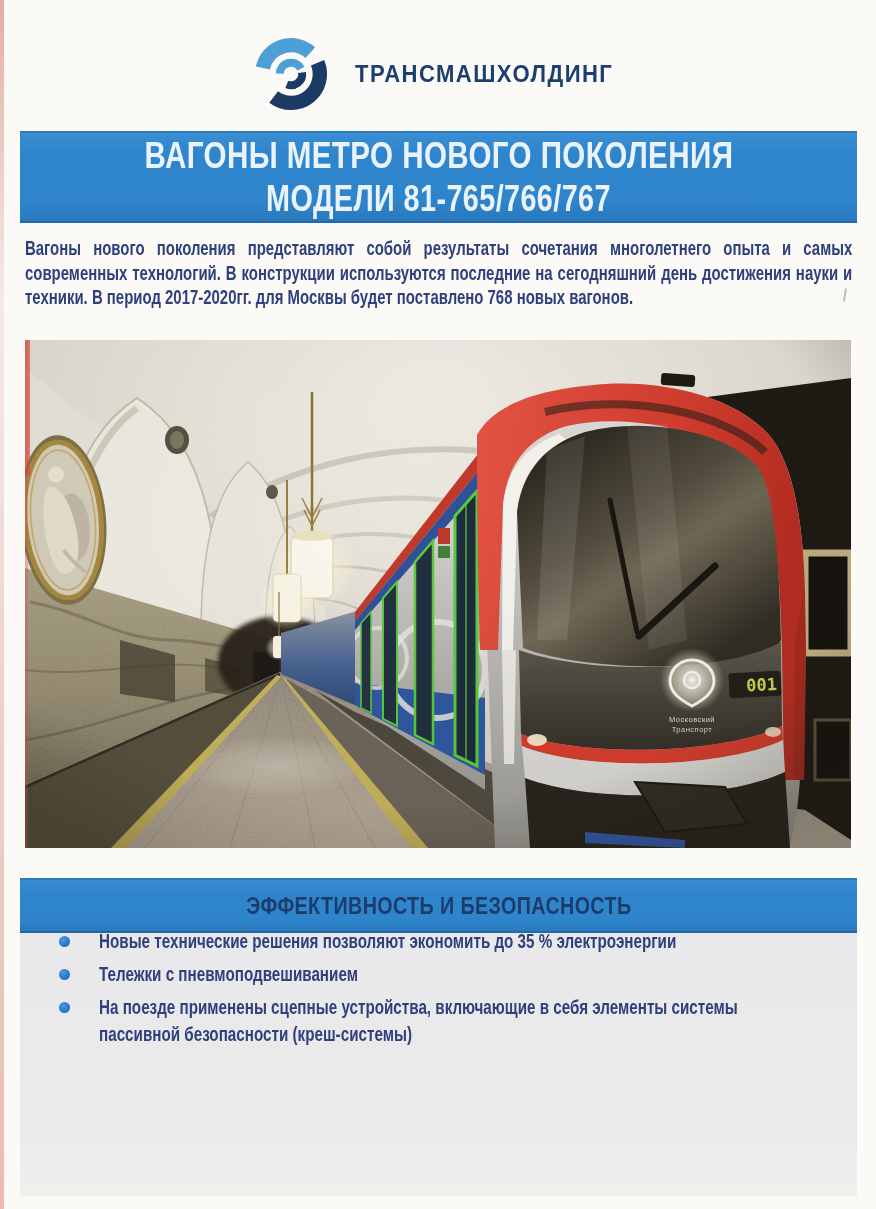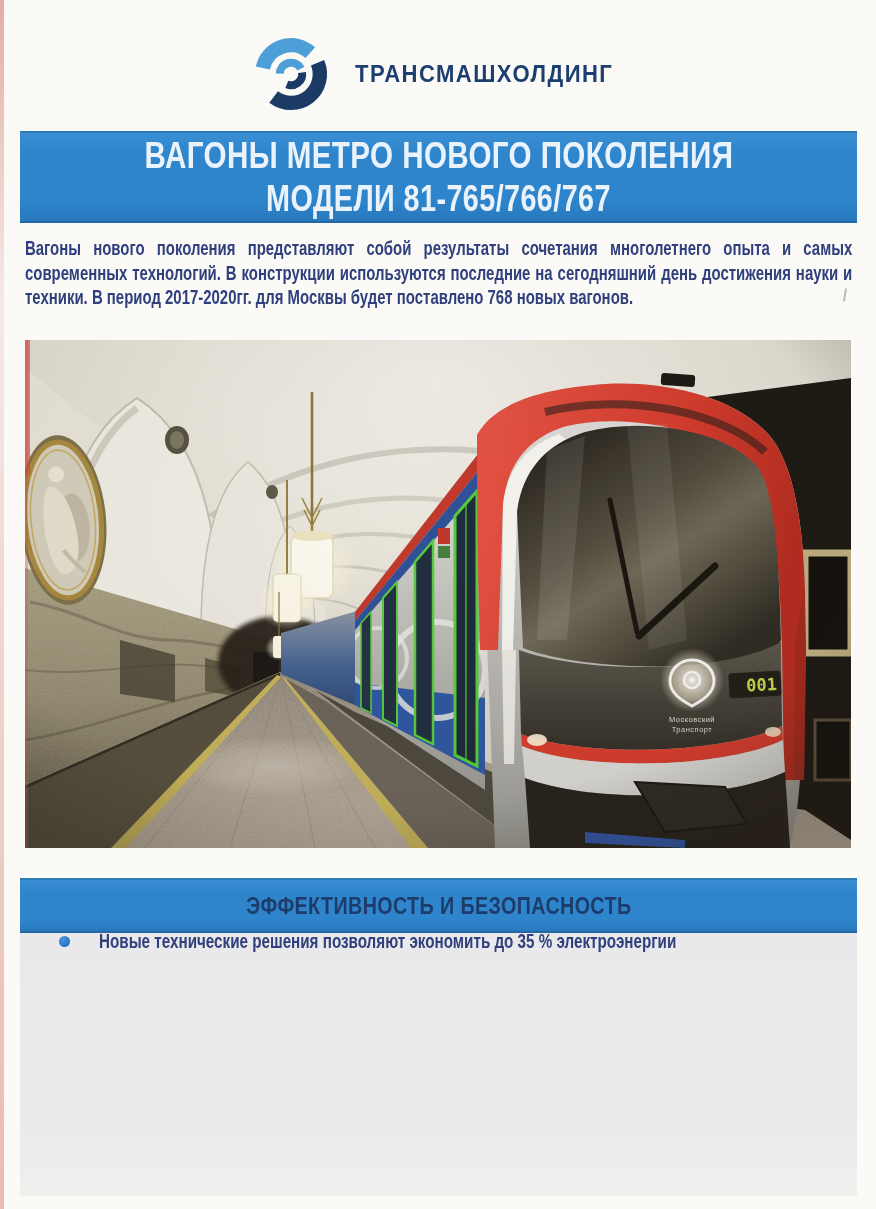"Тележки с пневмоподвешиванием" li { html: none -> <li> <span></span> <span>Тележки с пневмоподвешиванием</span> </li> }
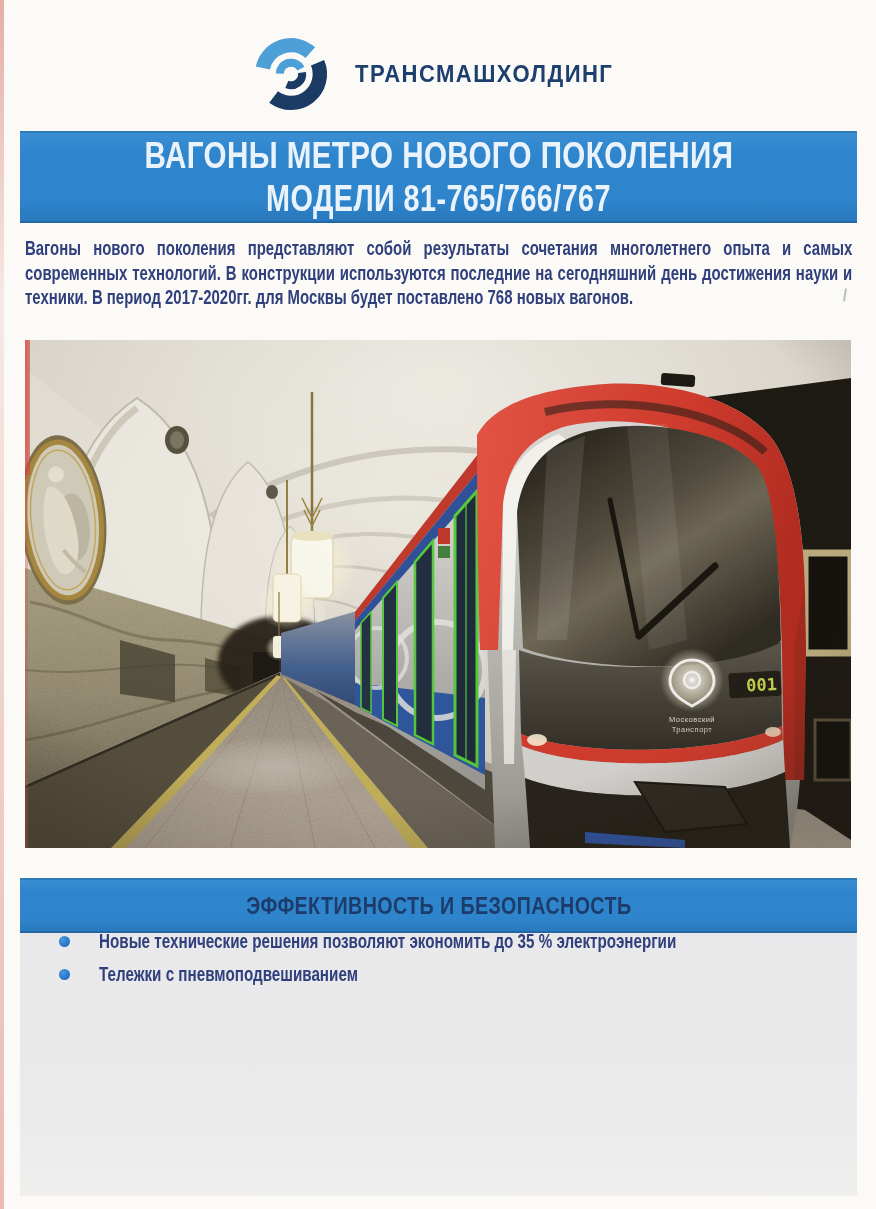"На поезде применены сцепные устройства," li { html: none -> <li> <span></span> <span>На поезде применены сцепные устройства, включающие в себя элементы системы пассивной безопасности (креш-системы)</span> </li> }
